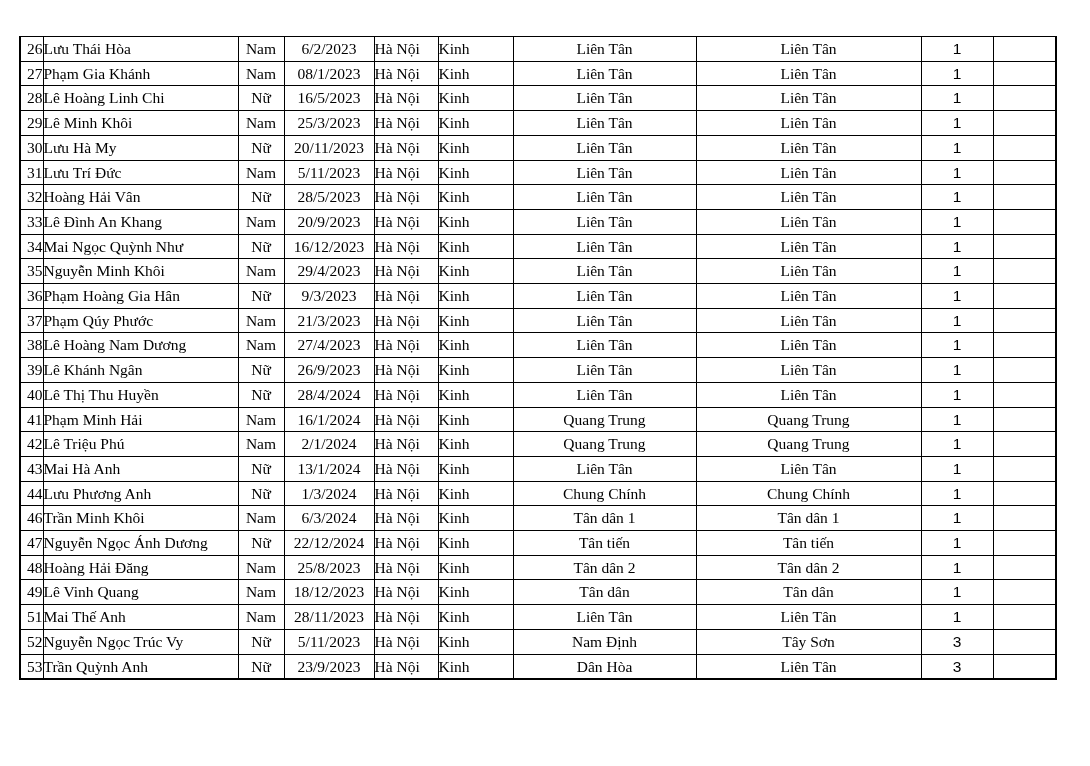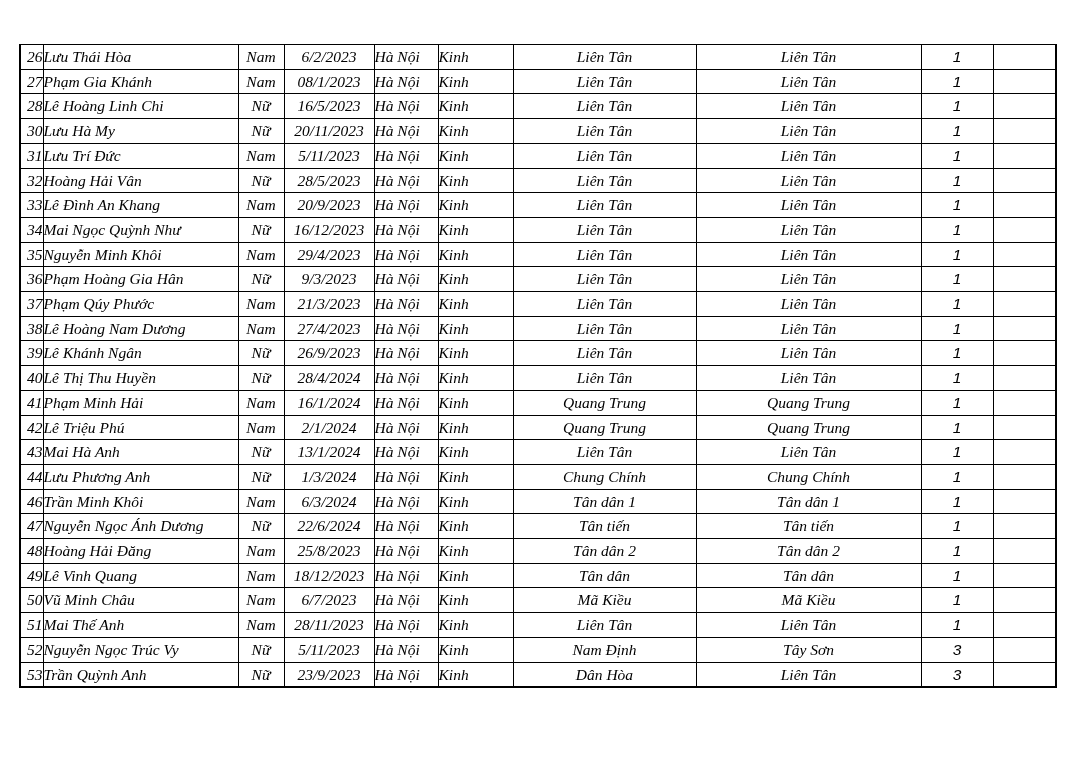"26" table.records { font-style: italic -> none; top: 44px -> 36px }
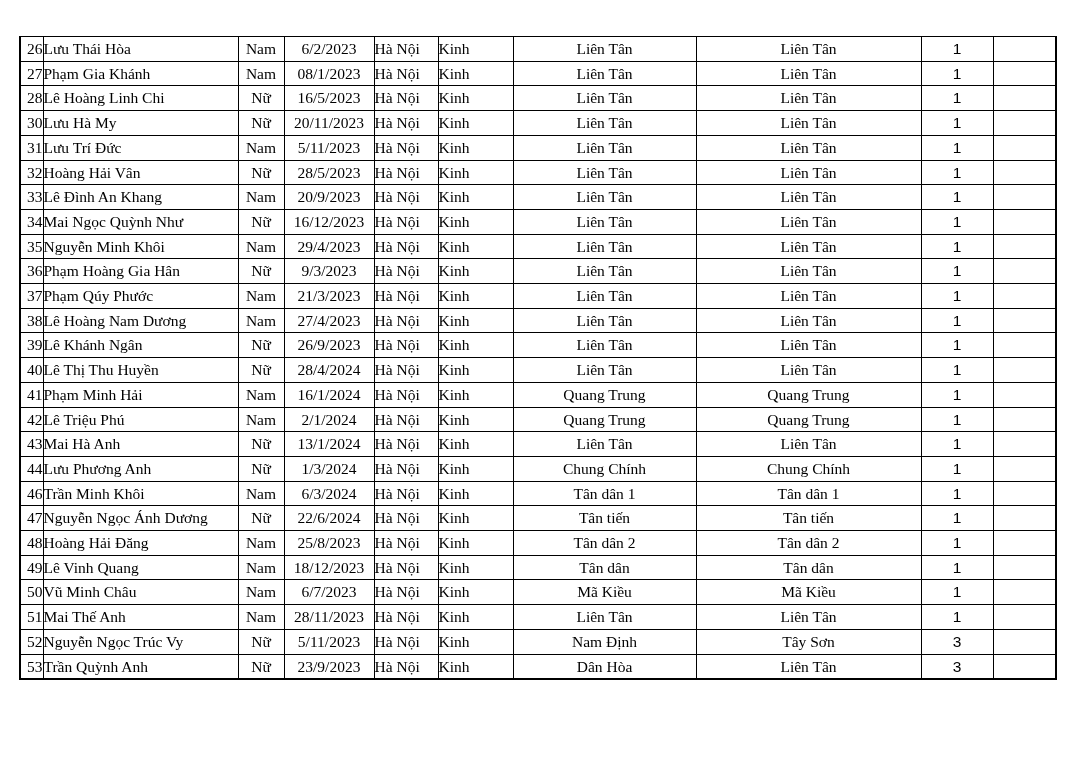"29" tr { html: none -> <tr> <td>29</td> <td>Lê Minh Khôi</td> <td>Nam</td> <td>25/3/2023</td> <td>Hà Nội</td> <td>Kinh</td> <td>Liên Tân</td> <td>Liên Tân</td> <td>1</td> <td></td> </tr> }
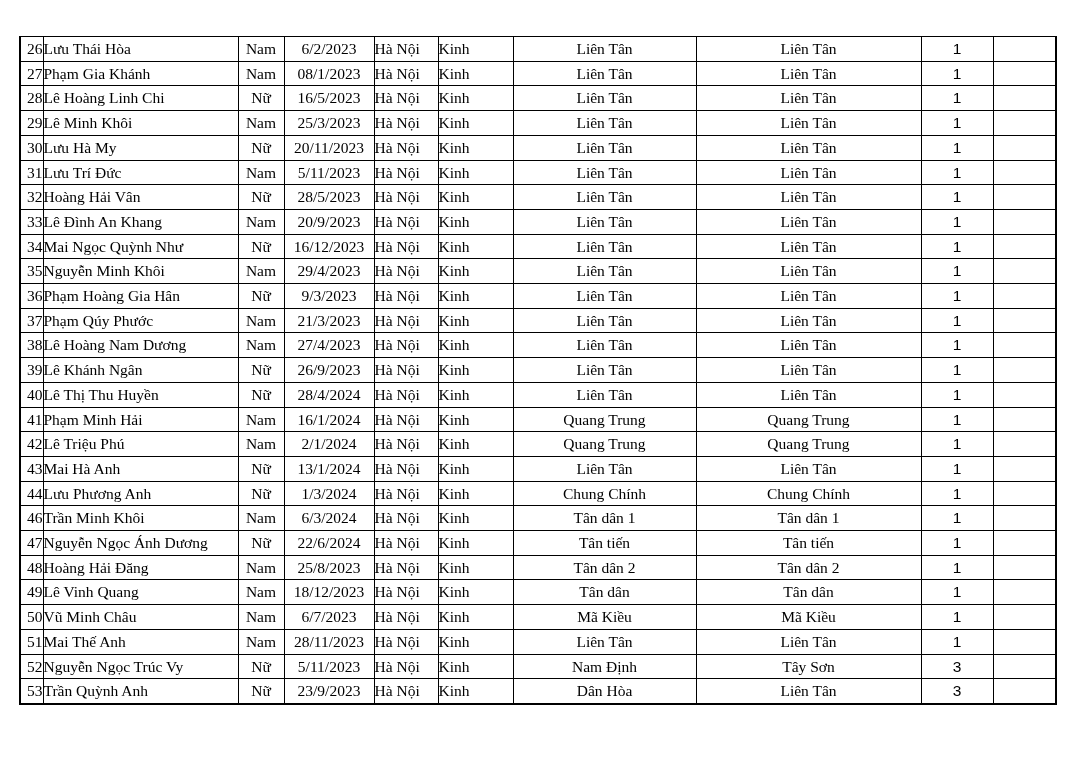"22/6/2024" td.c-dob { text: 22/6/2024 -> 22/12/2024 }
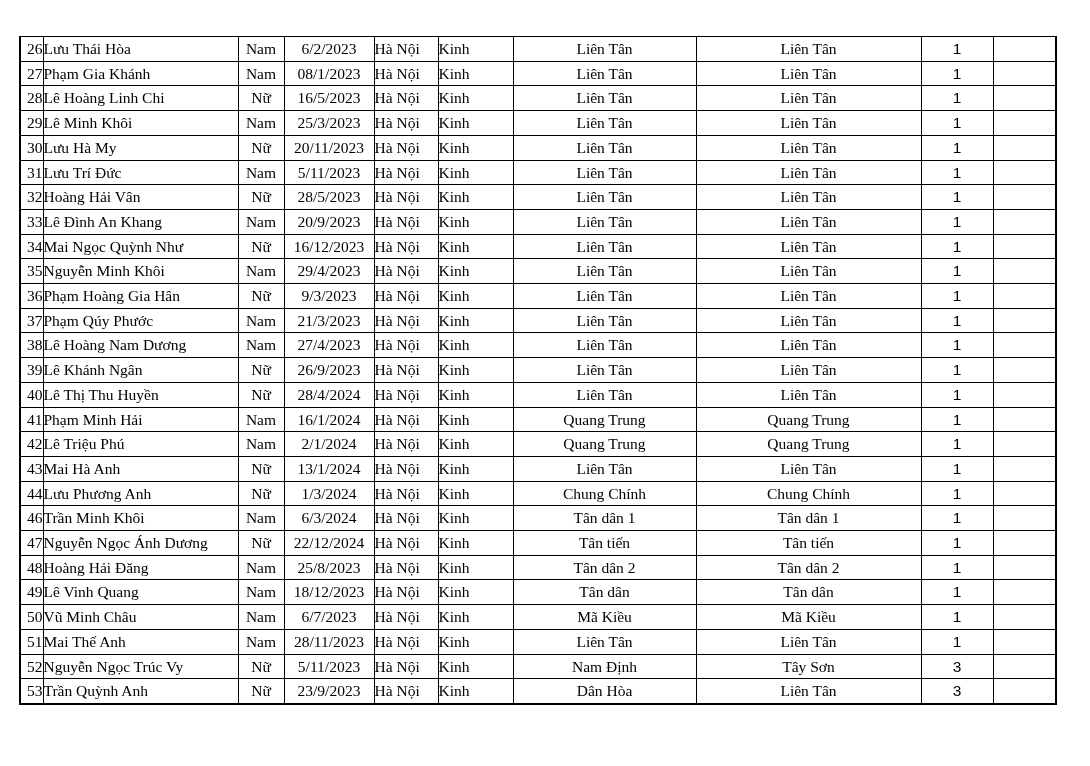"50" tr { html: <tr> <td>50</td> <td>Vũ Minh Châu</td> <td>Nam</td> <td>6/7/2023</td> <td>Hà Nội</td> <td>Kinh</td> <td>Mã Kiều</td> <td>Mã Kiều</td> <td>1</td> <td></td> </tr> -> none }
